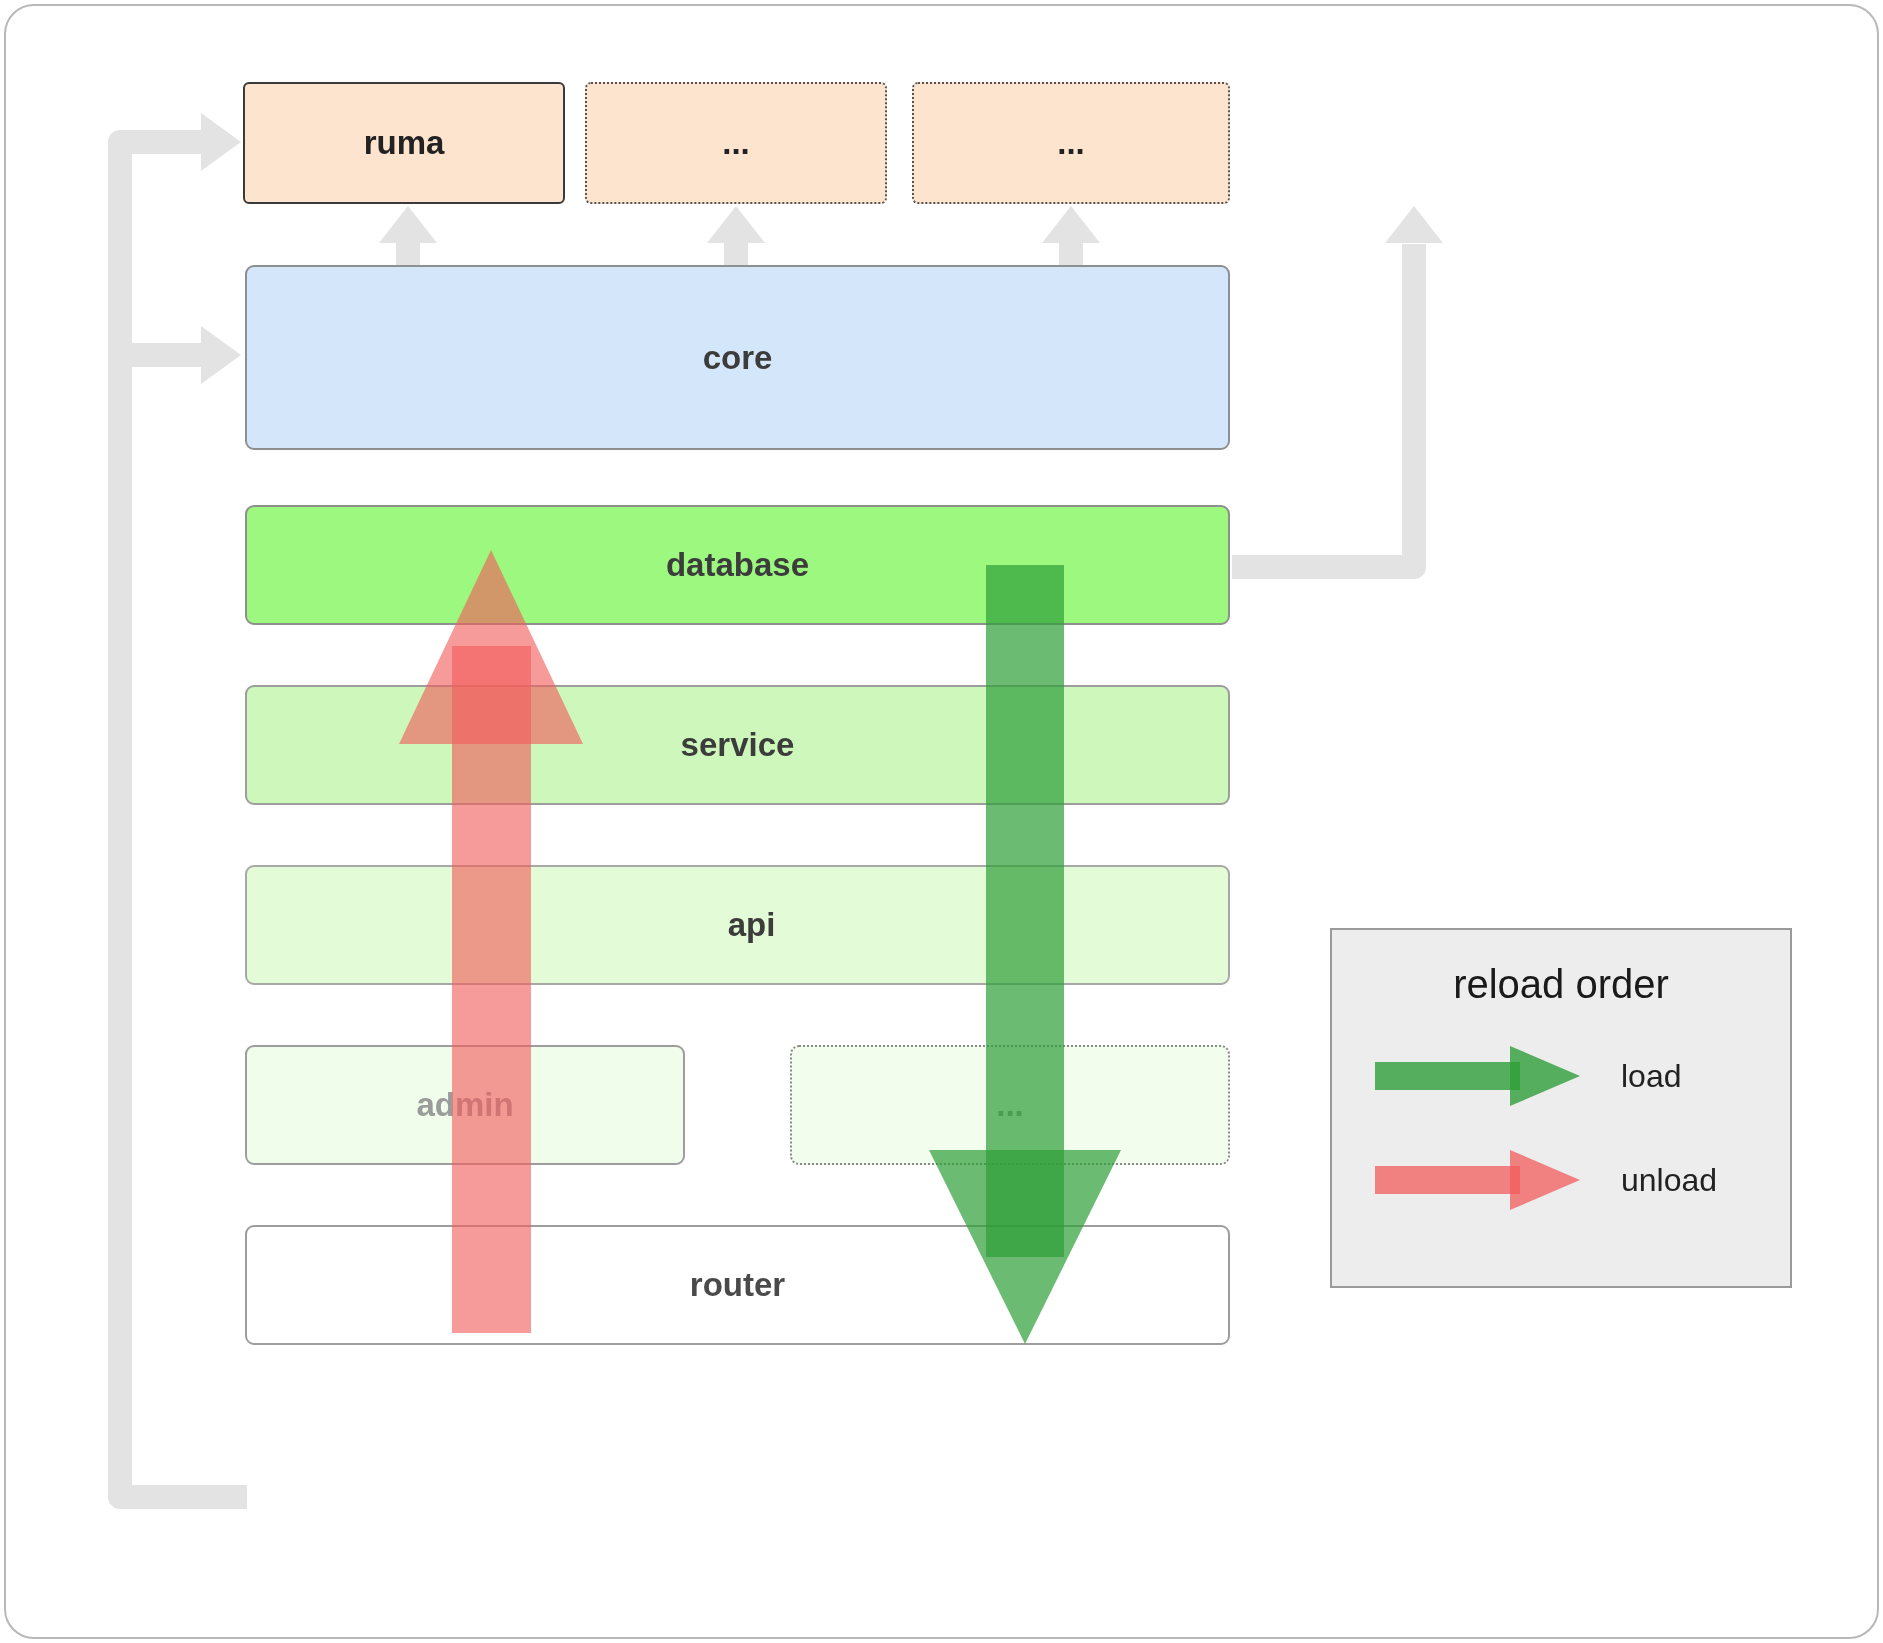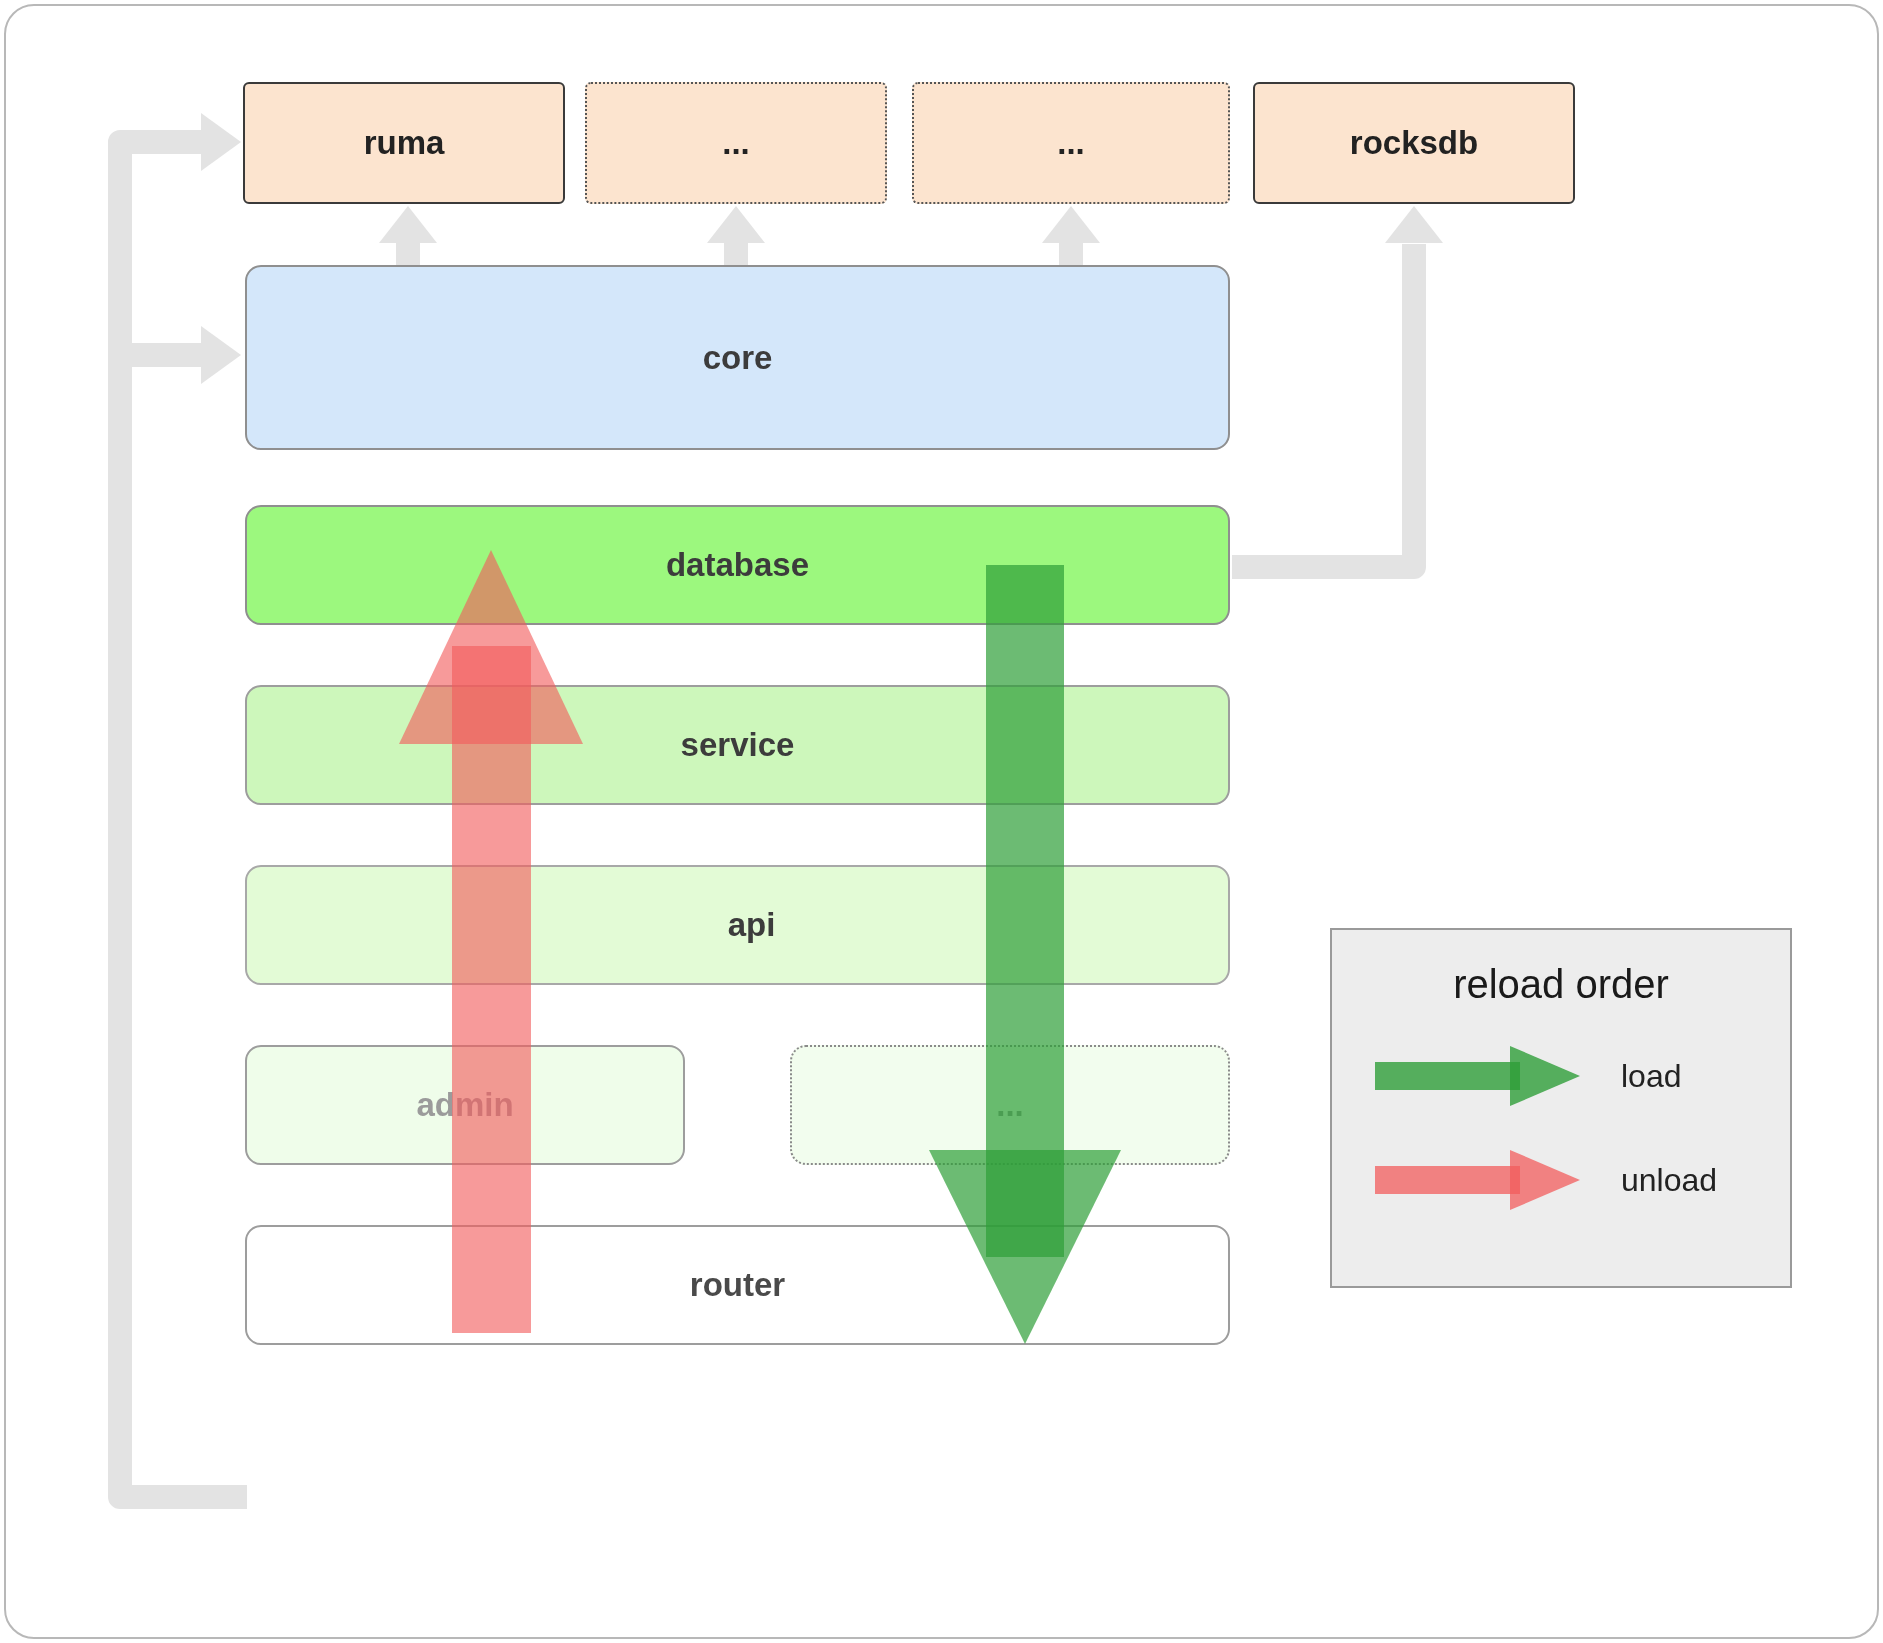"rocksdb" div.box { html: <div> <span>rocksdb</span> </div> -> none }
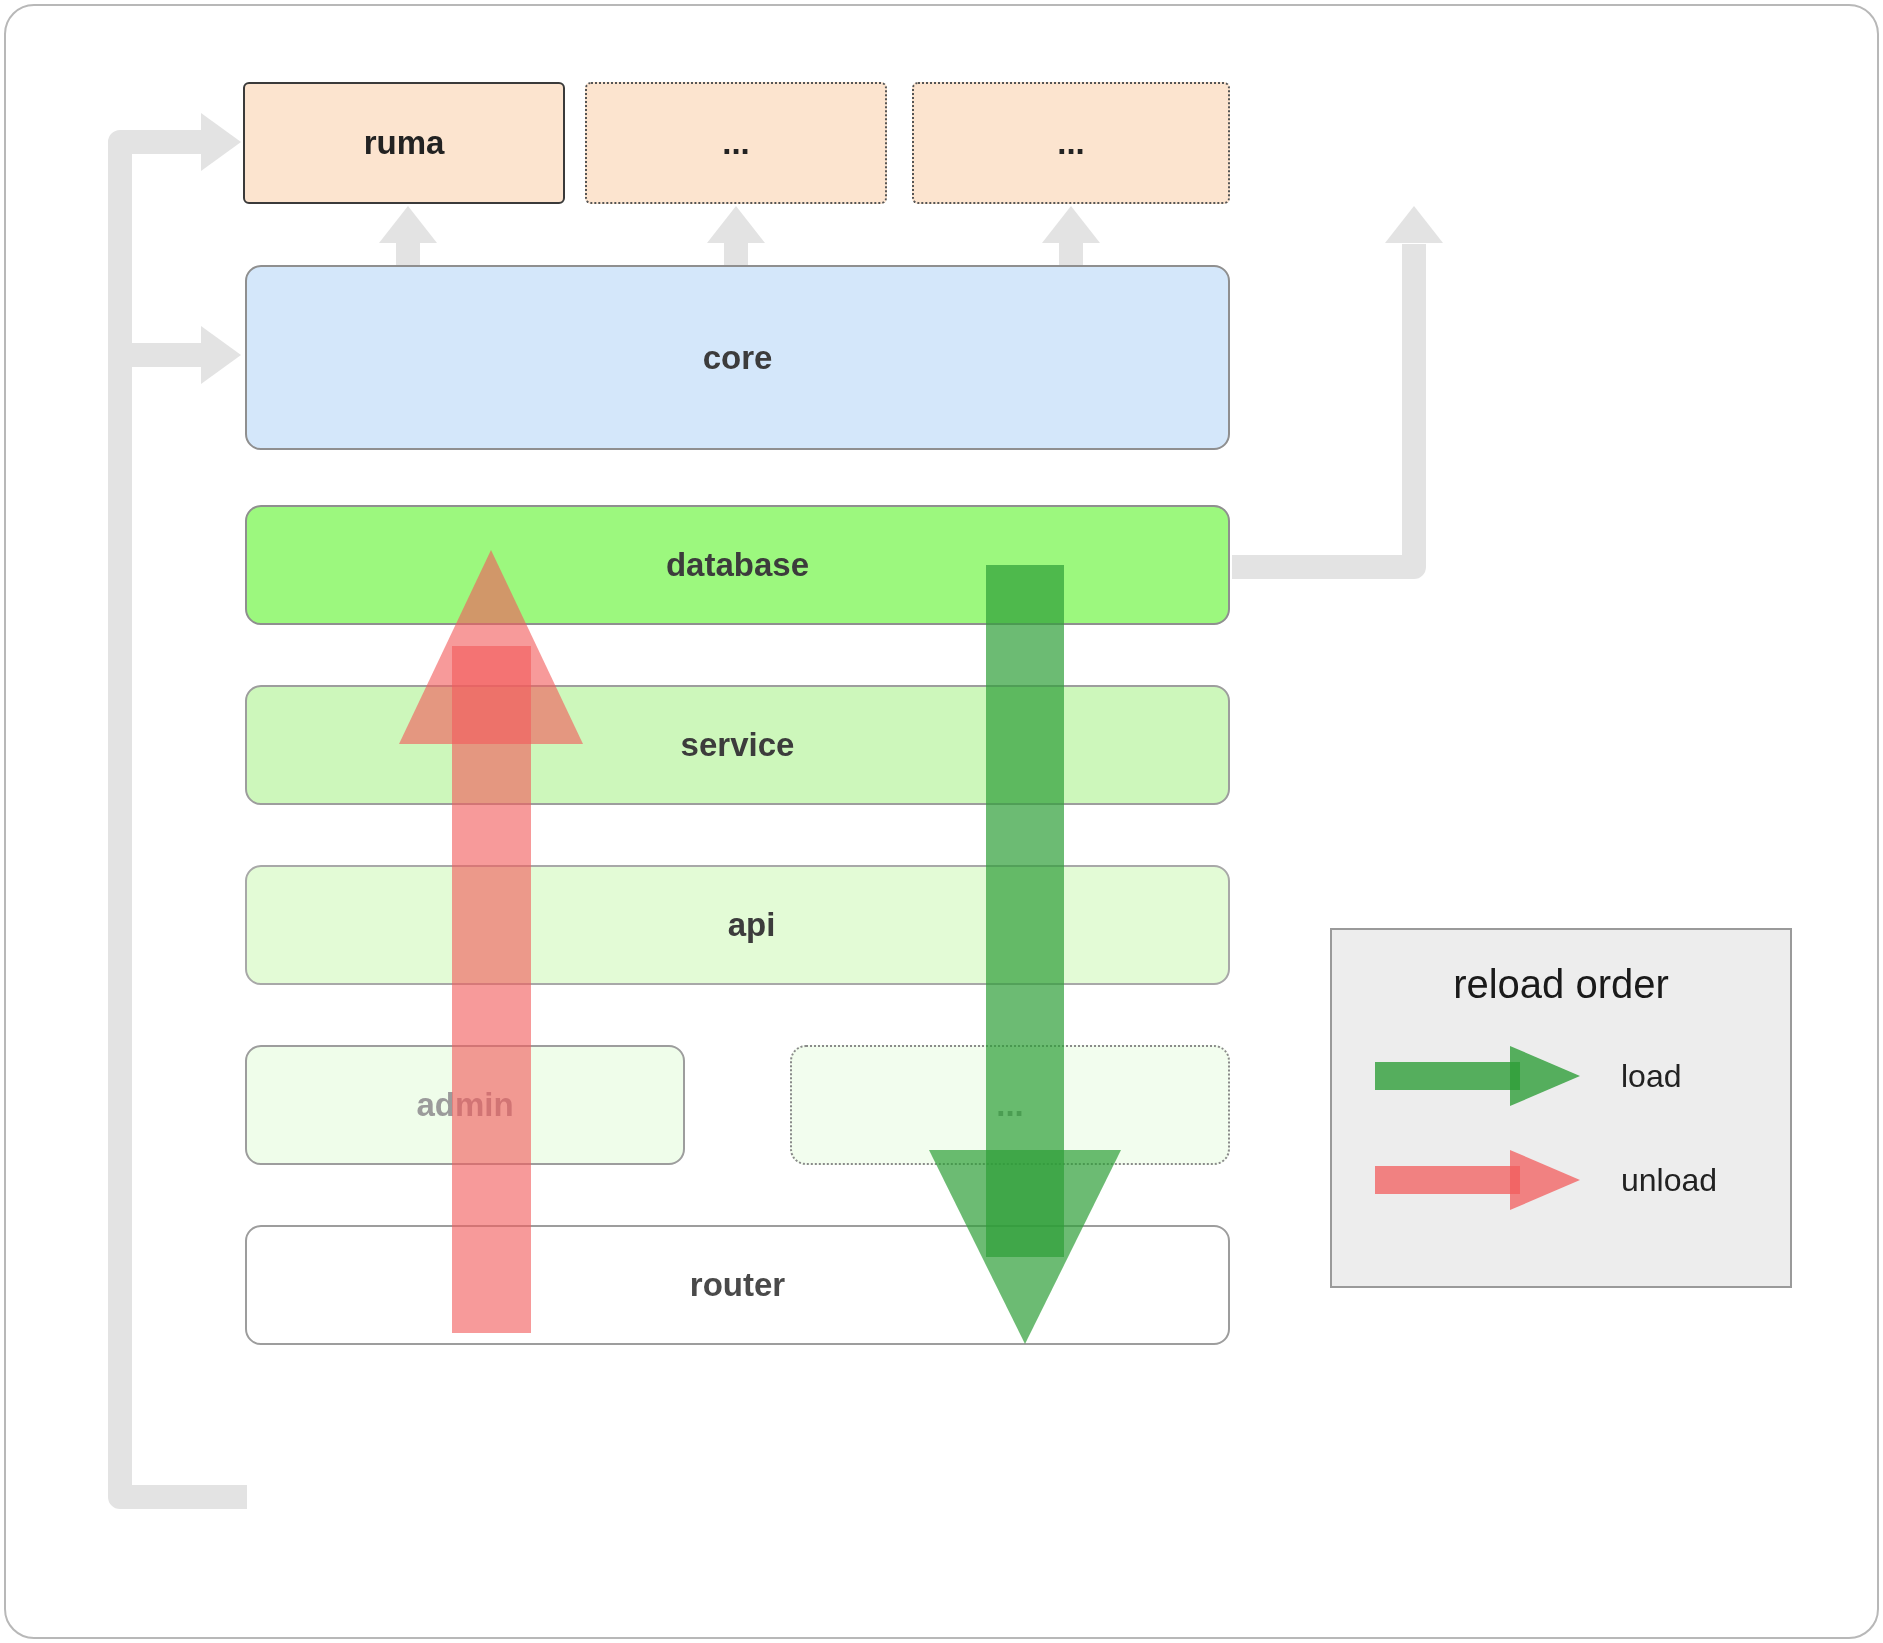"core" .box { border-radius: 16px -> 9px }
